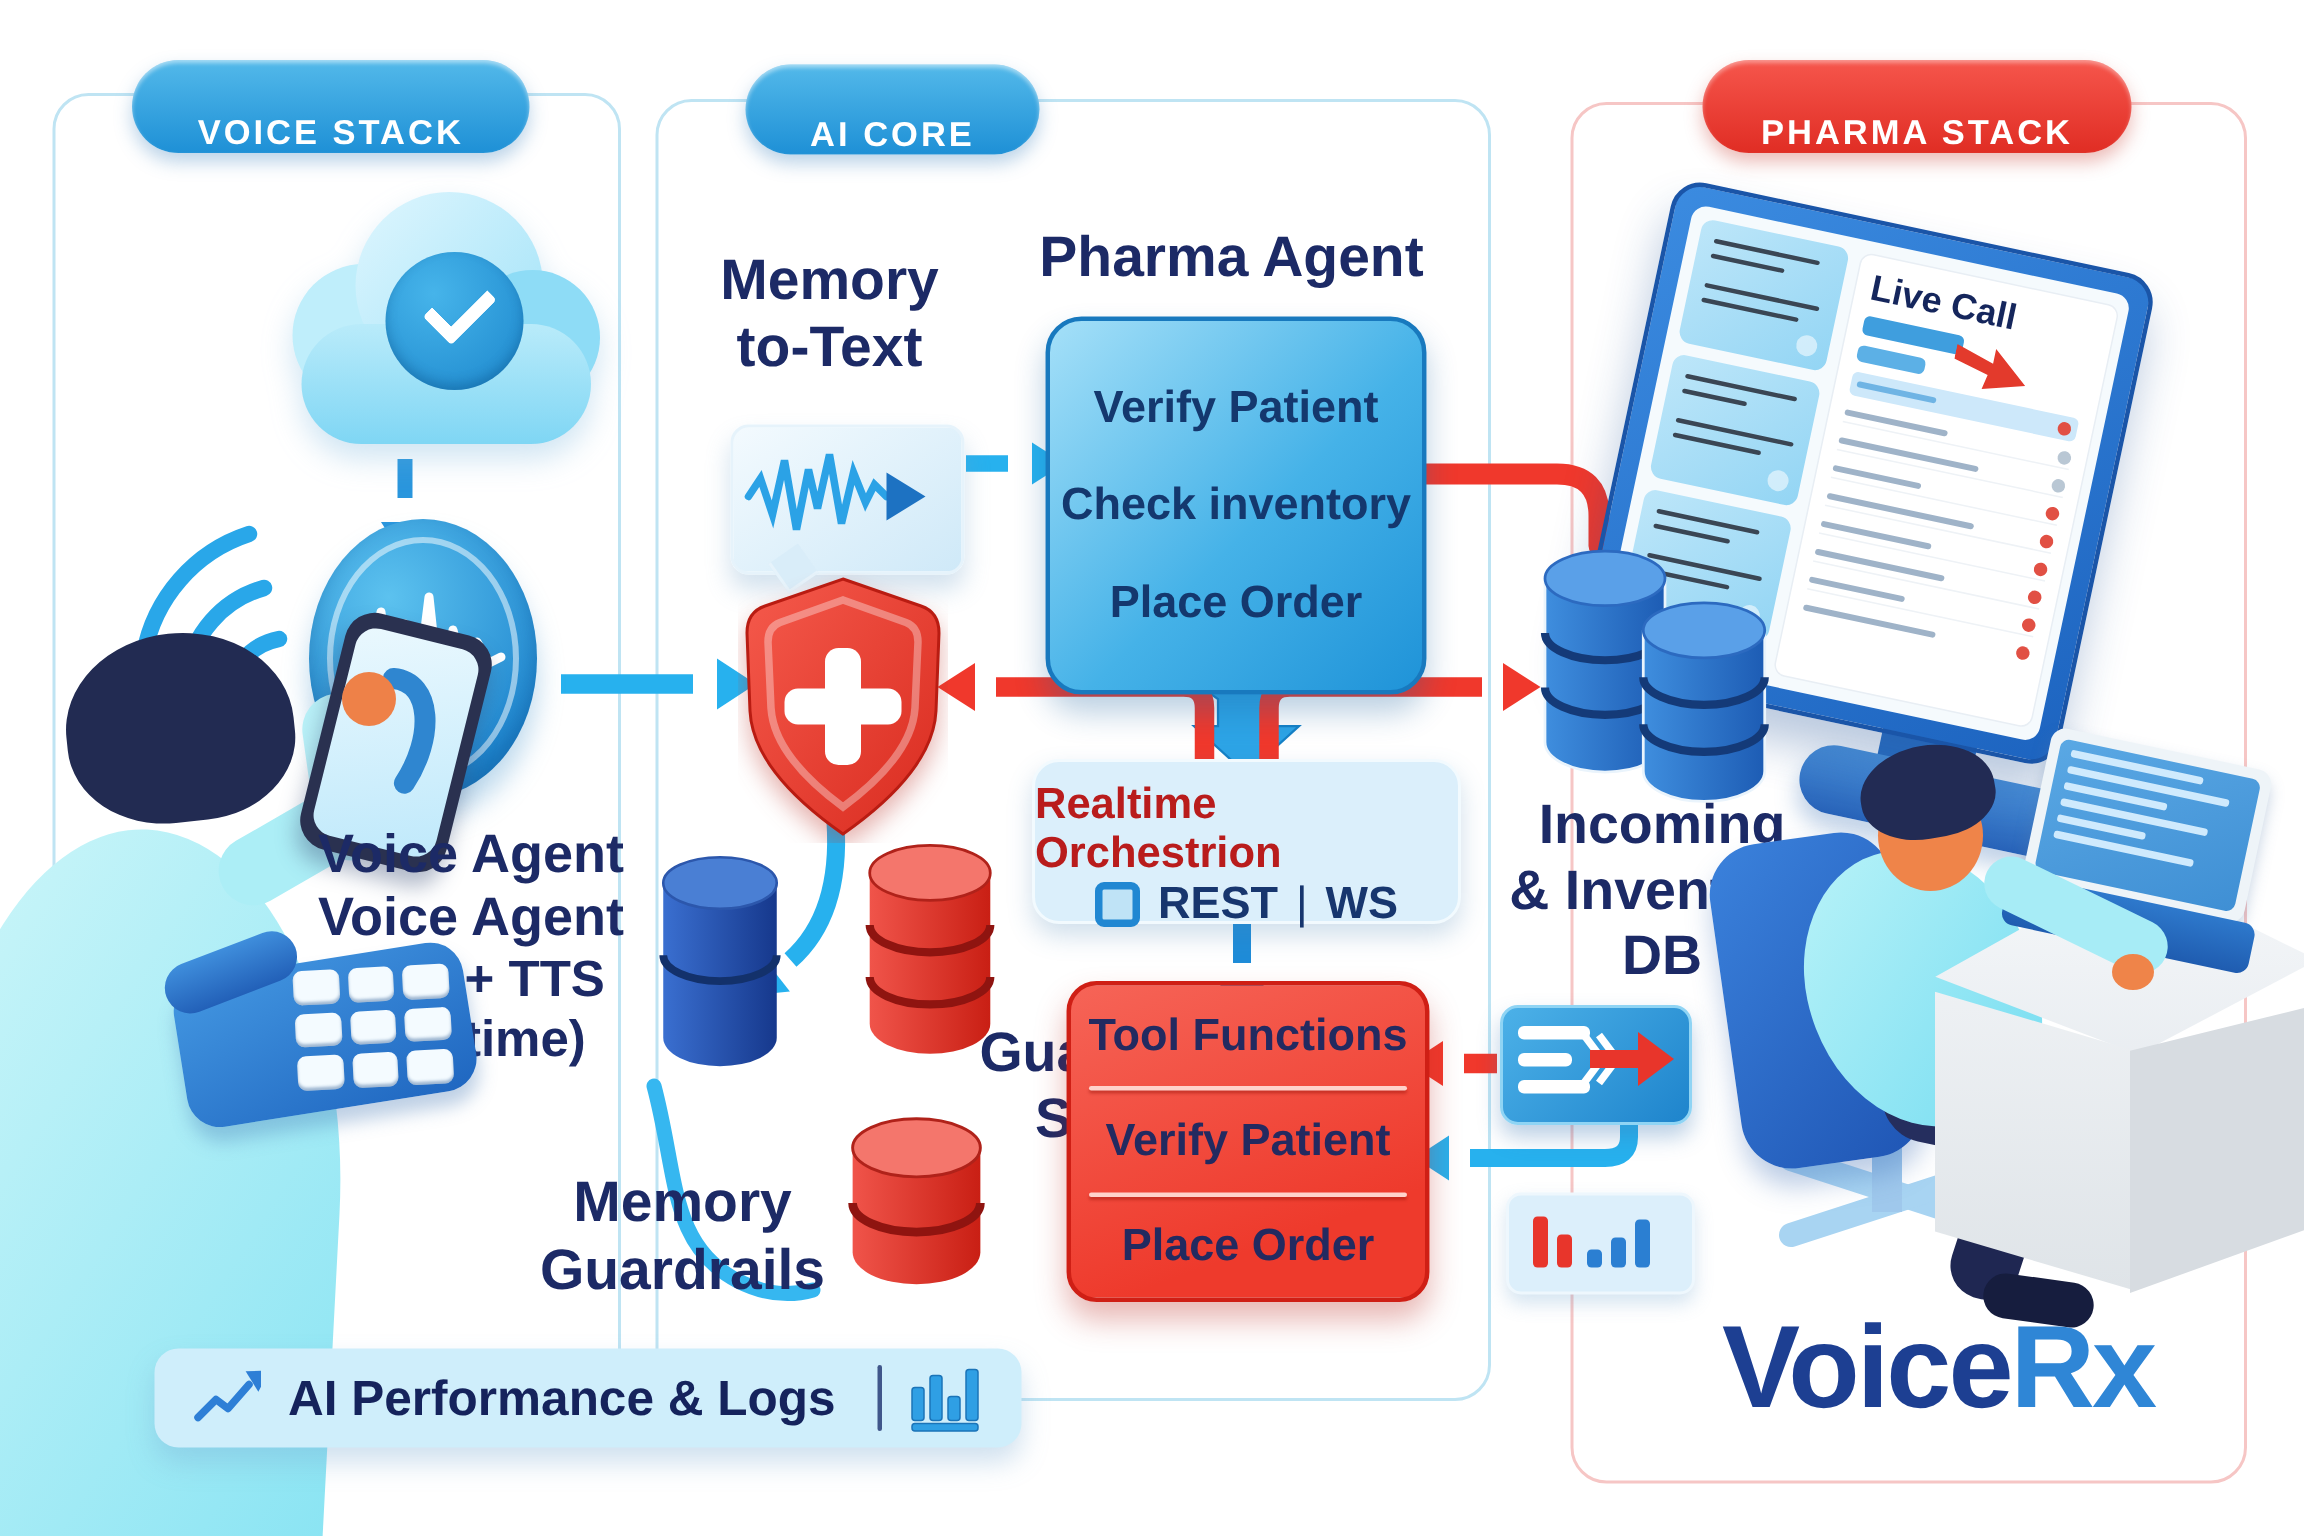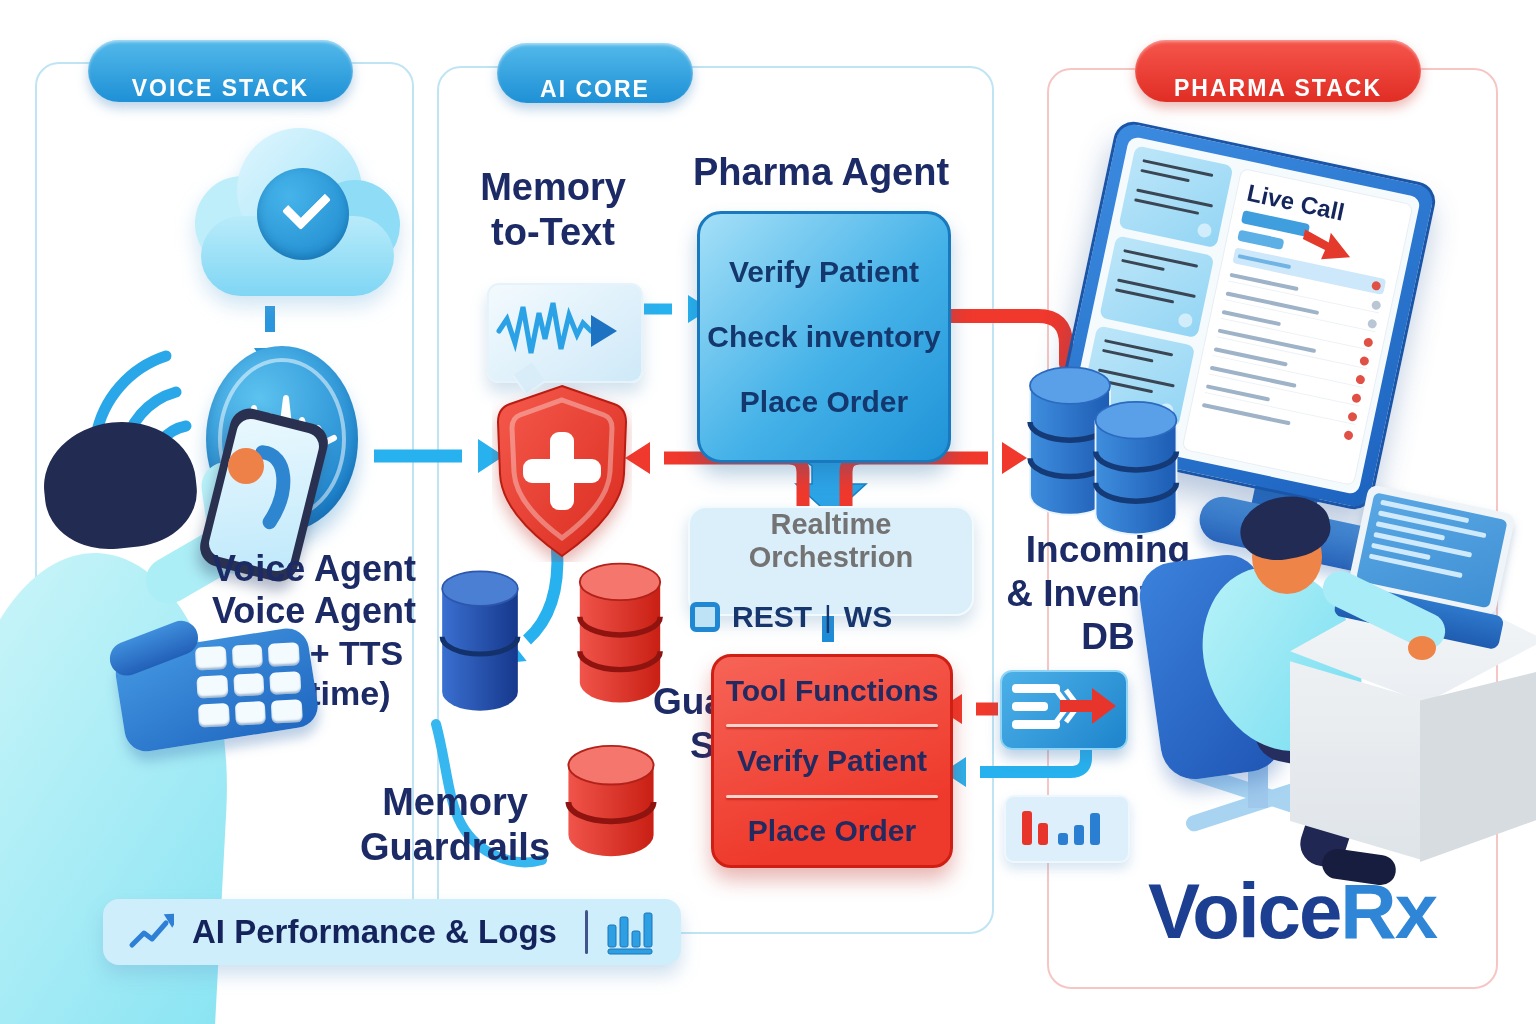"Realtime Orchestrion" .orchbox .title { color: #737373 -> #b91c1c; margin-top: none -> 12px; text-align: center -> none }
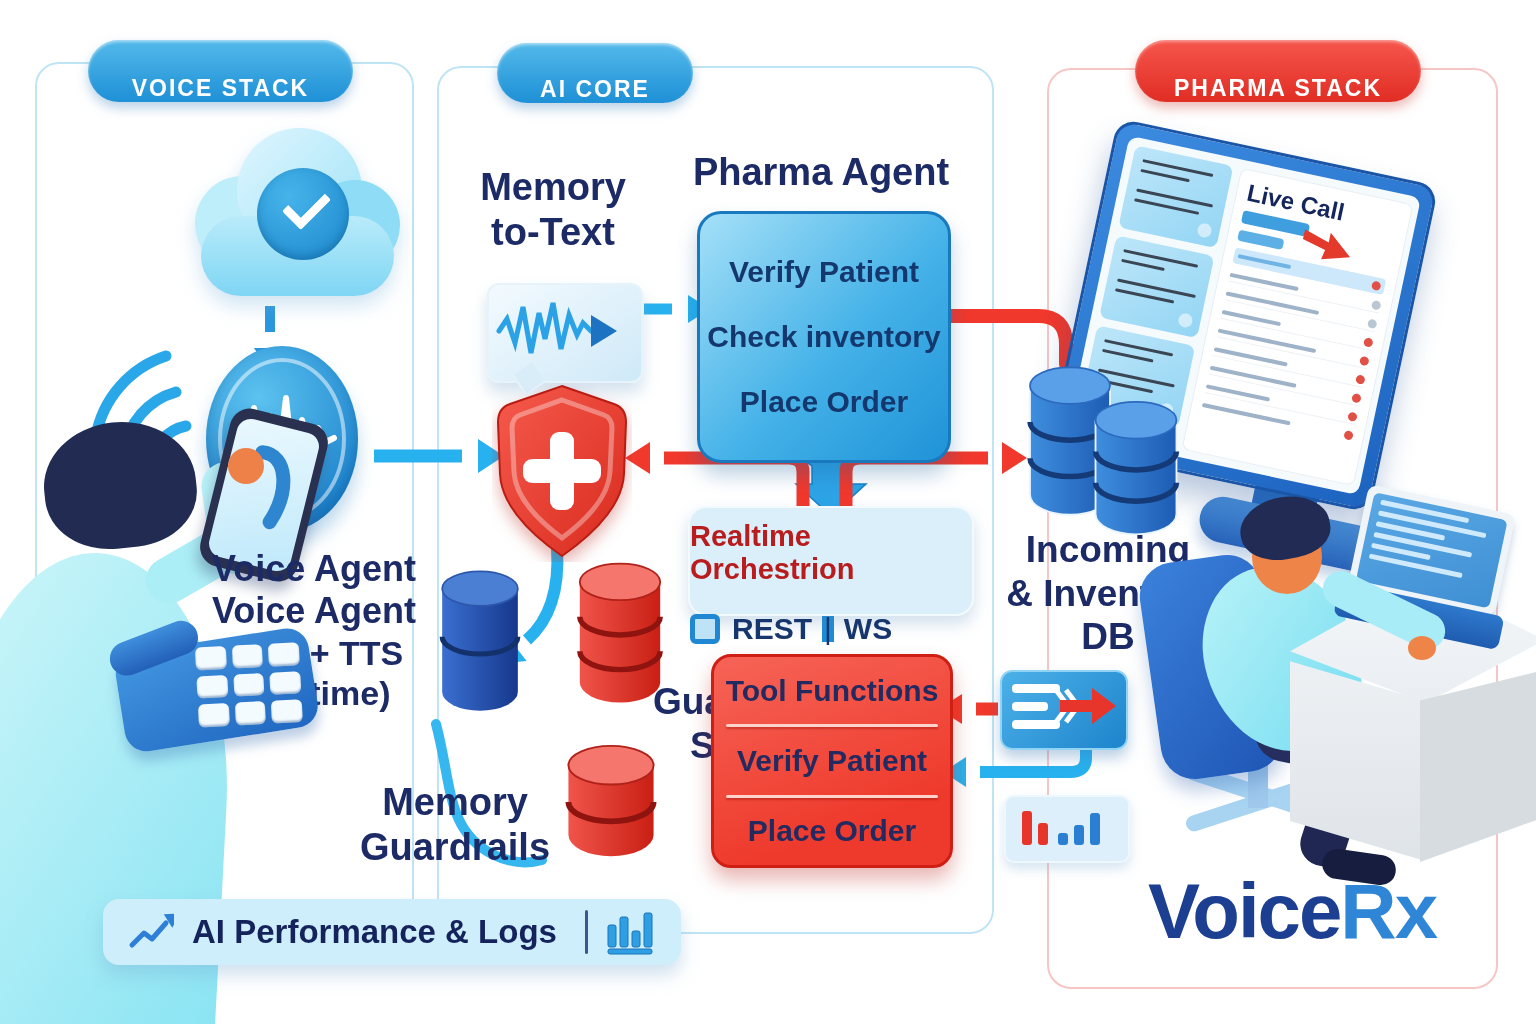"REST" .orchbox .row { justify-content: flex-start -> center; margin-top: 26px -> 0 }
